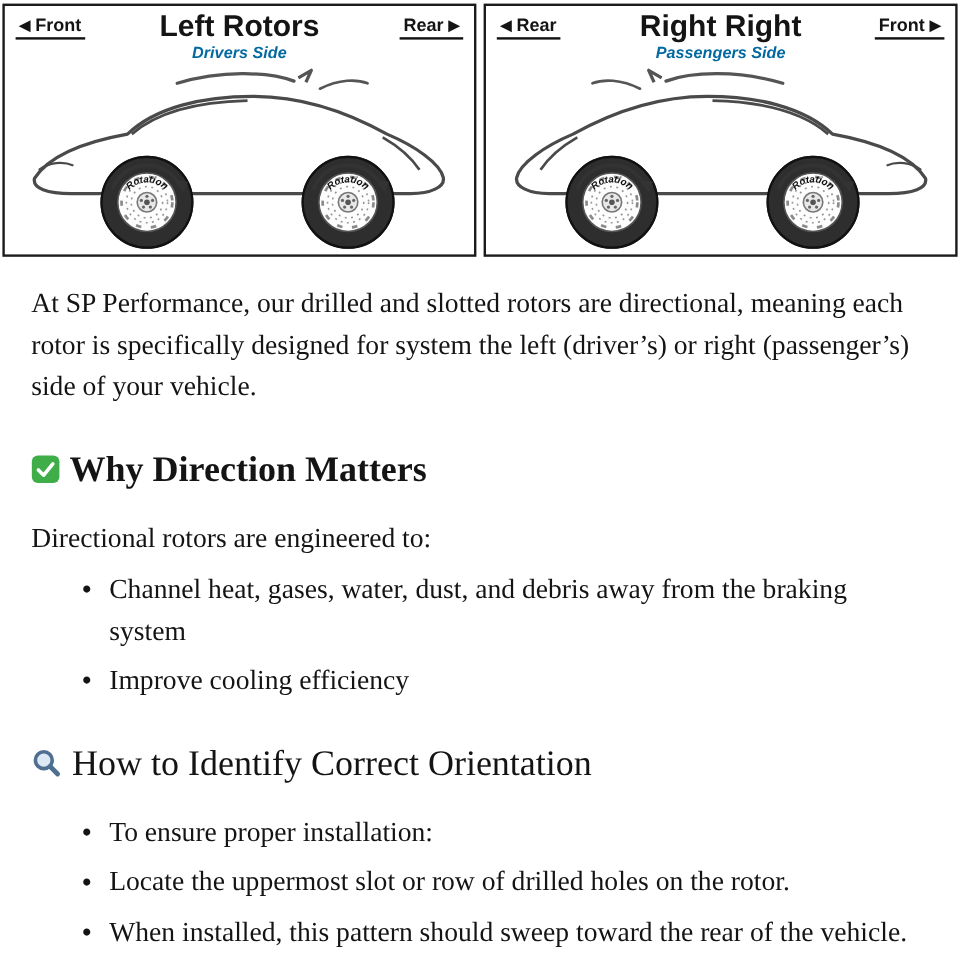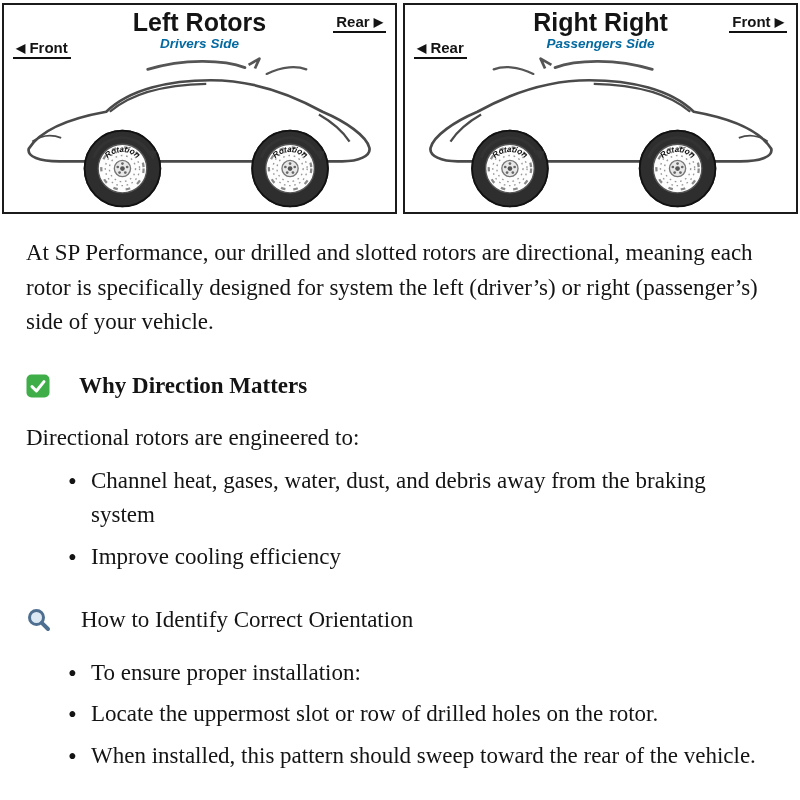"◀ Front" .dir.left { margin-top: 26px -> none }
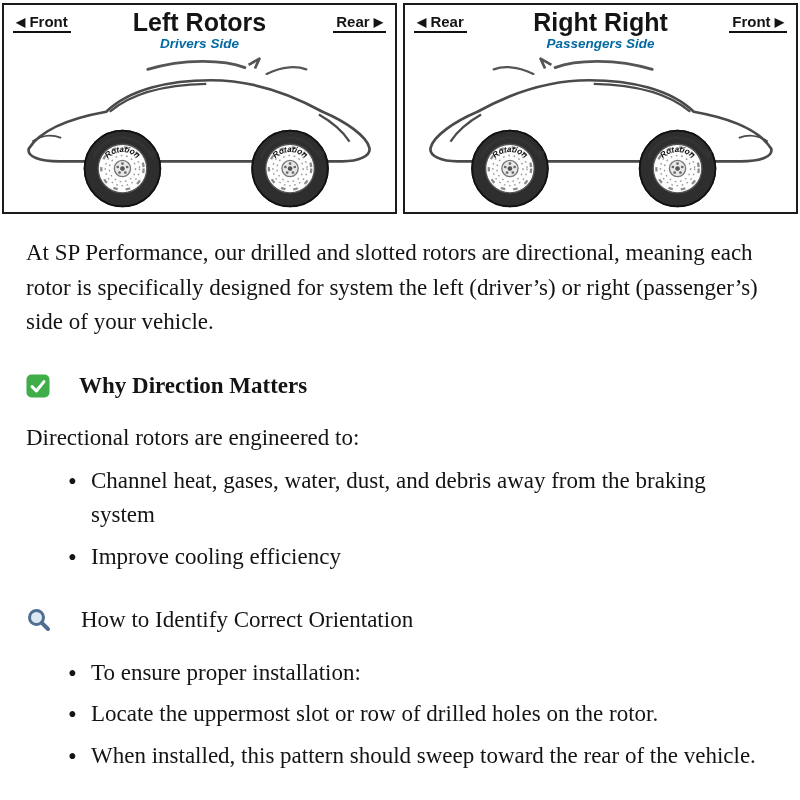"Why Direction Matters" .heading { font-size: 23px -> 30px; gap: 29px -> 8px }
